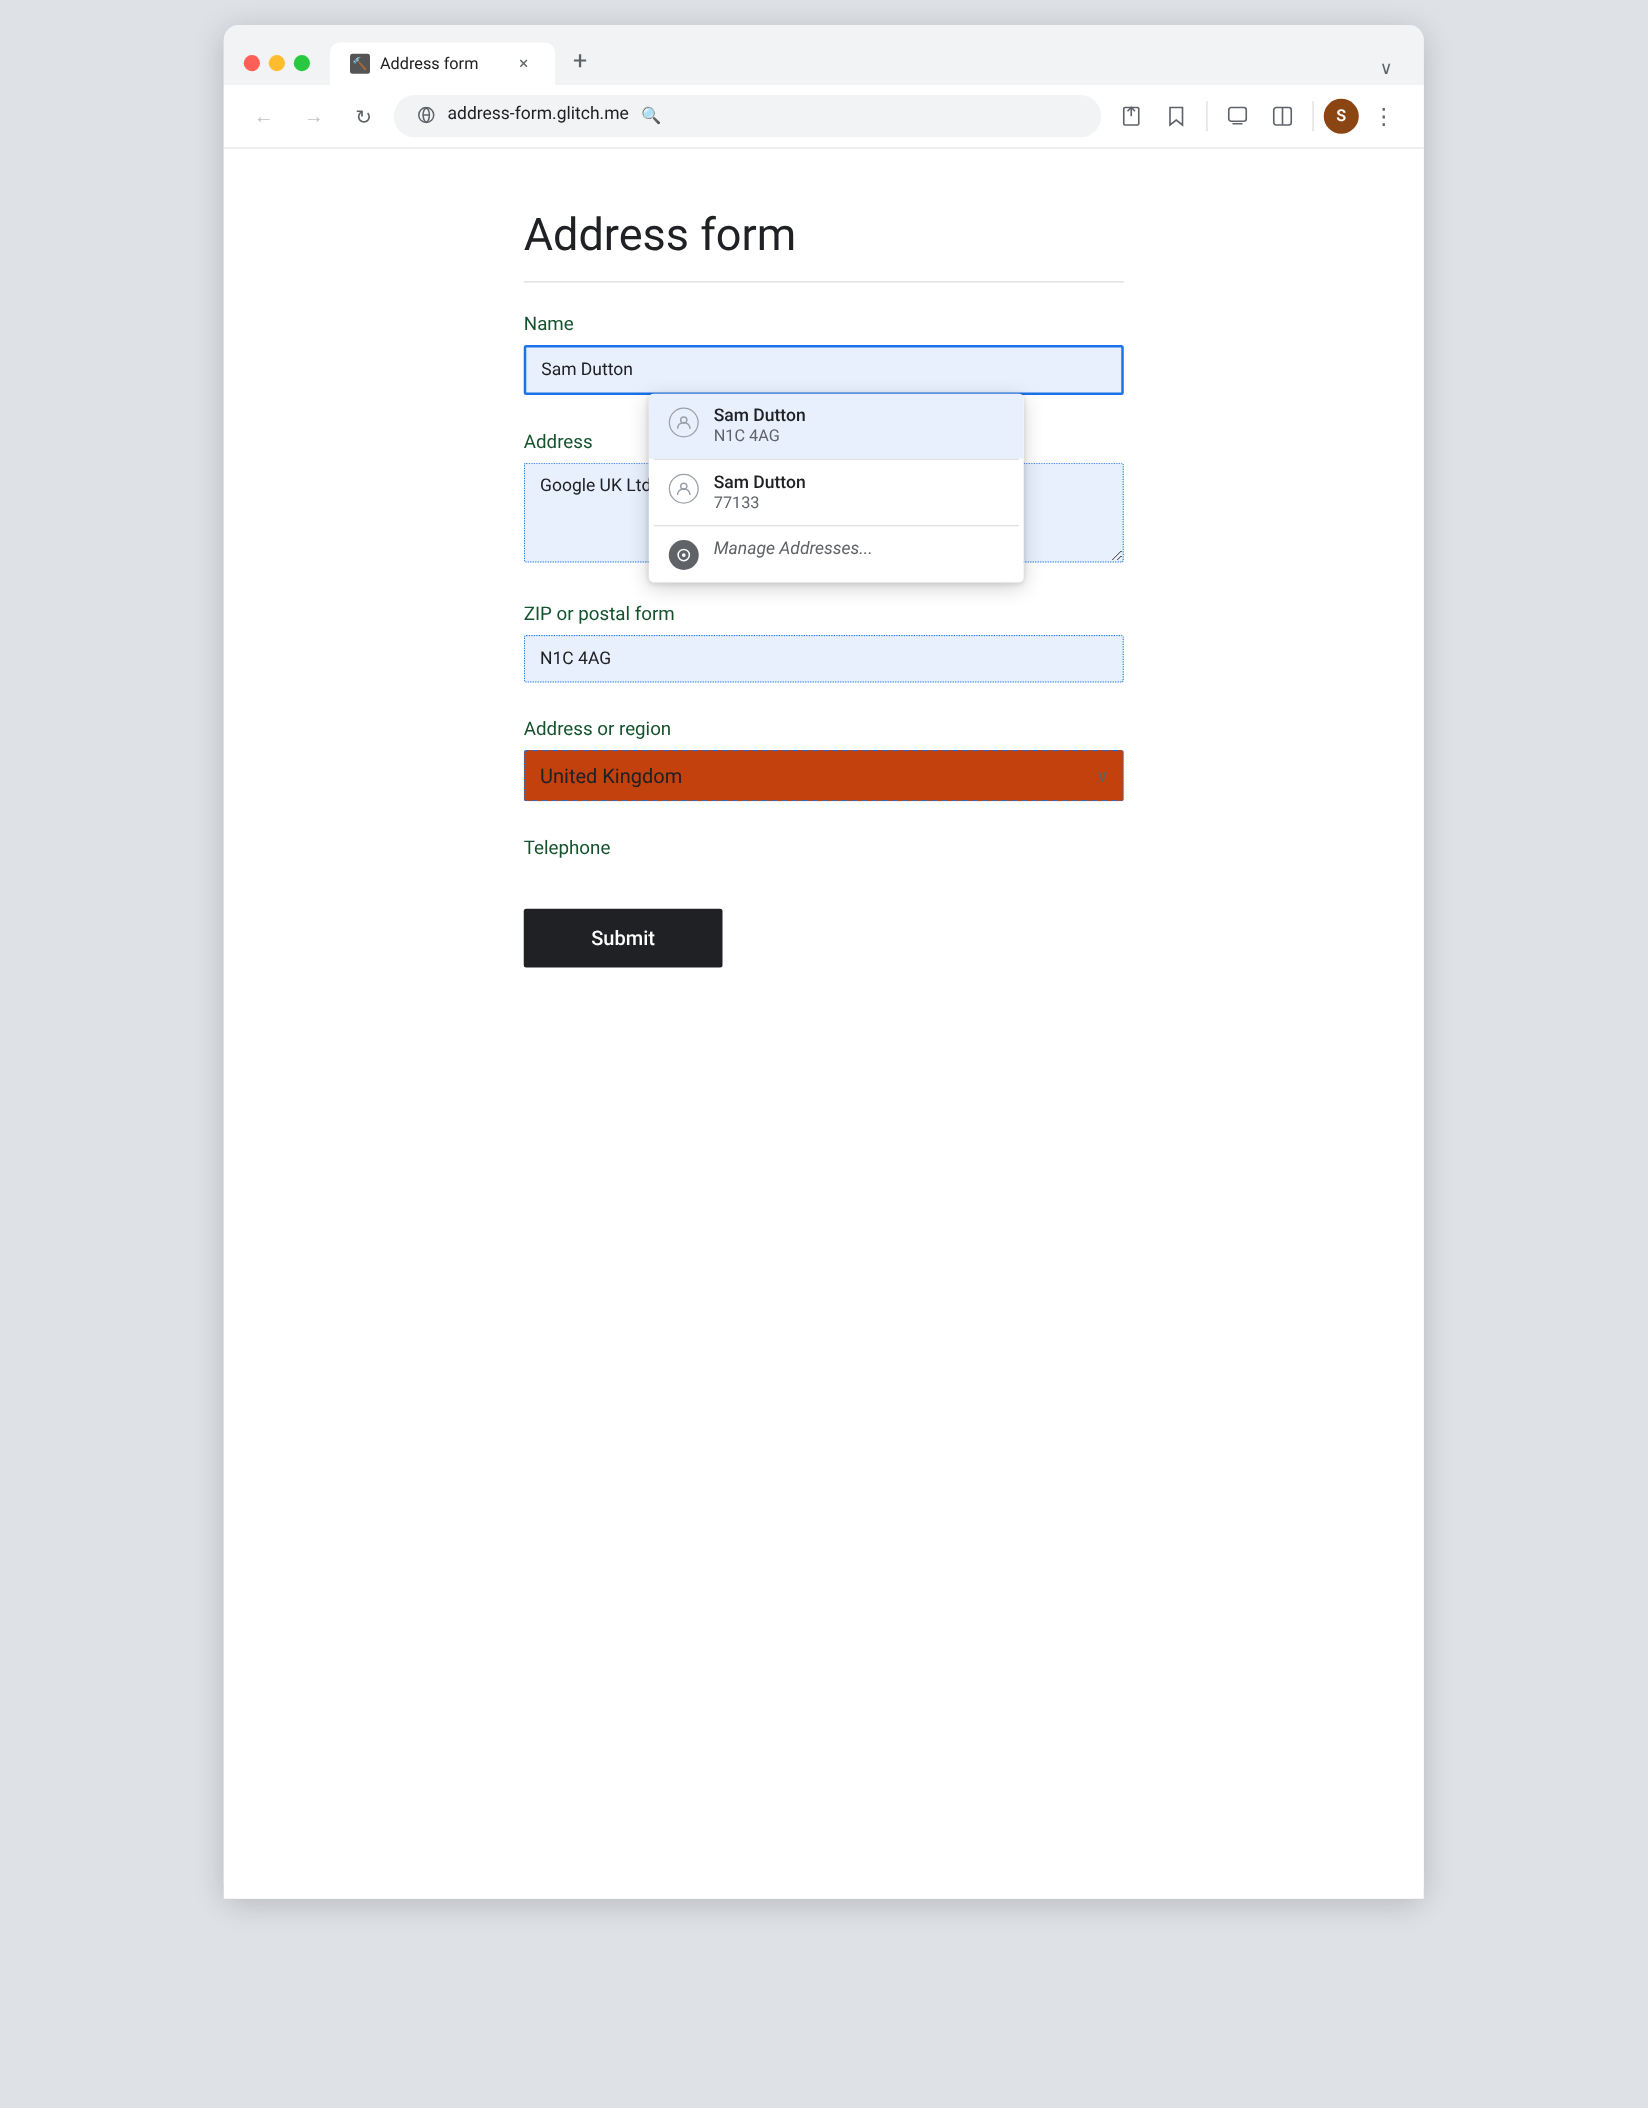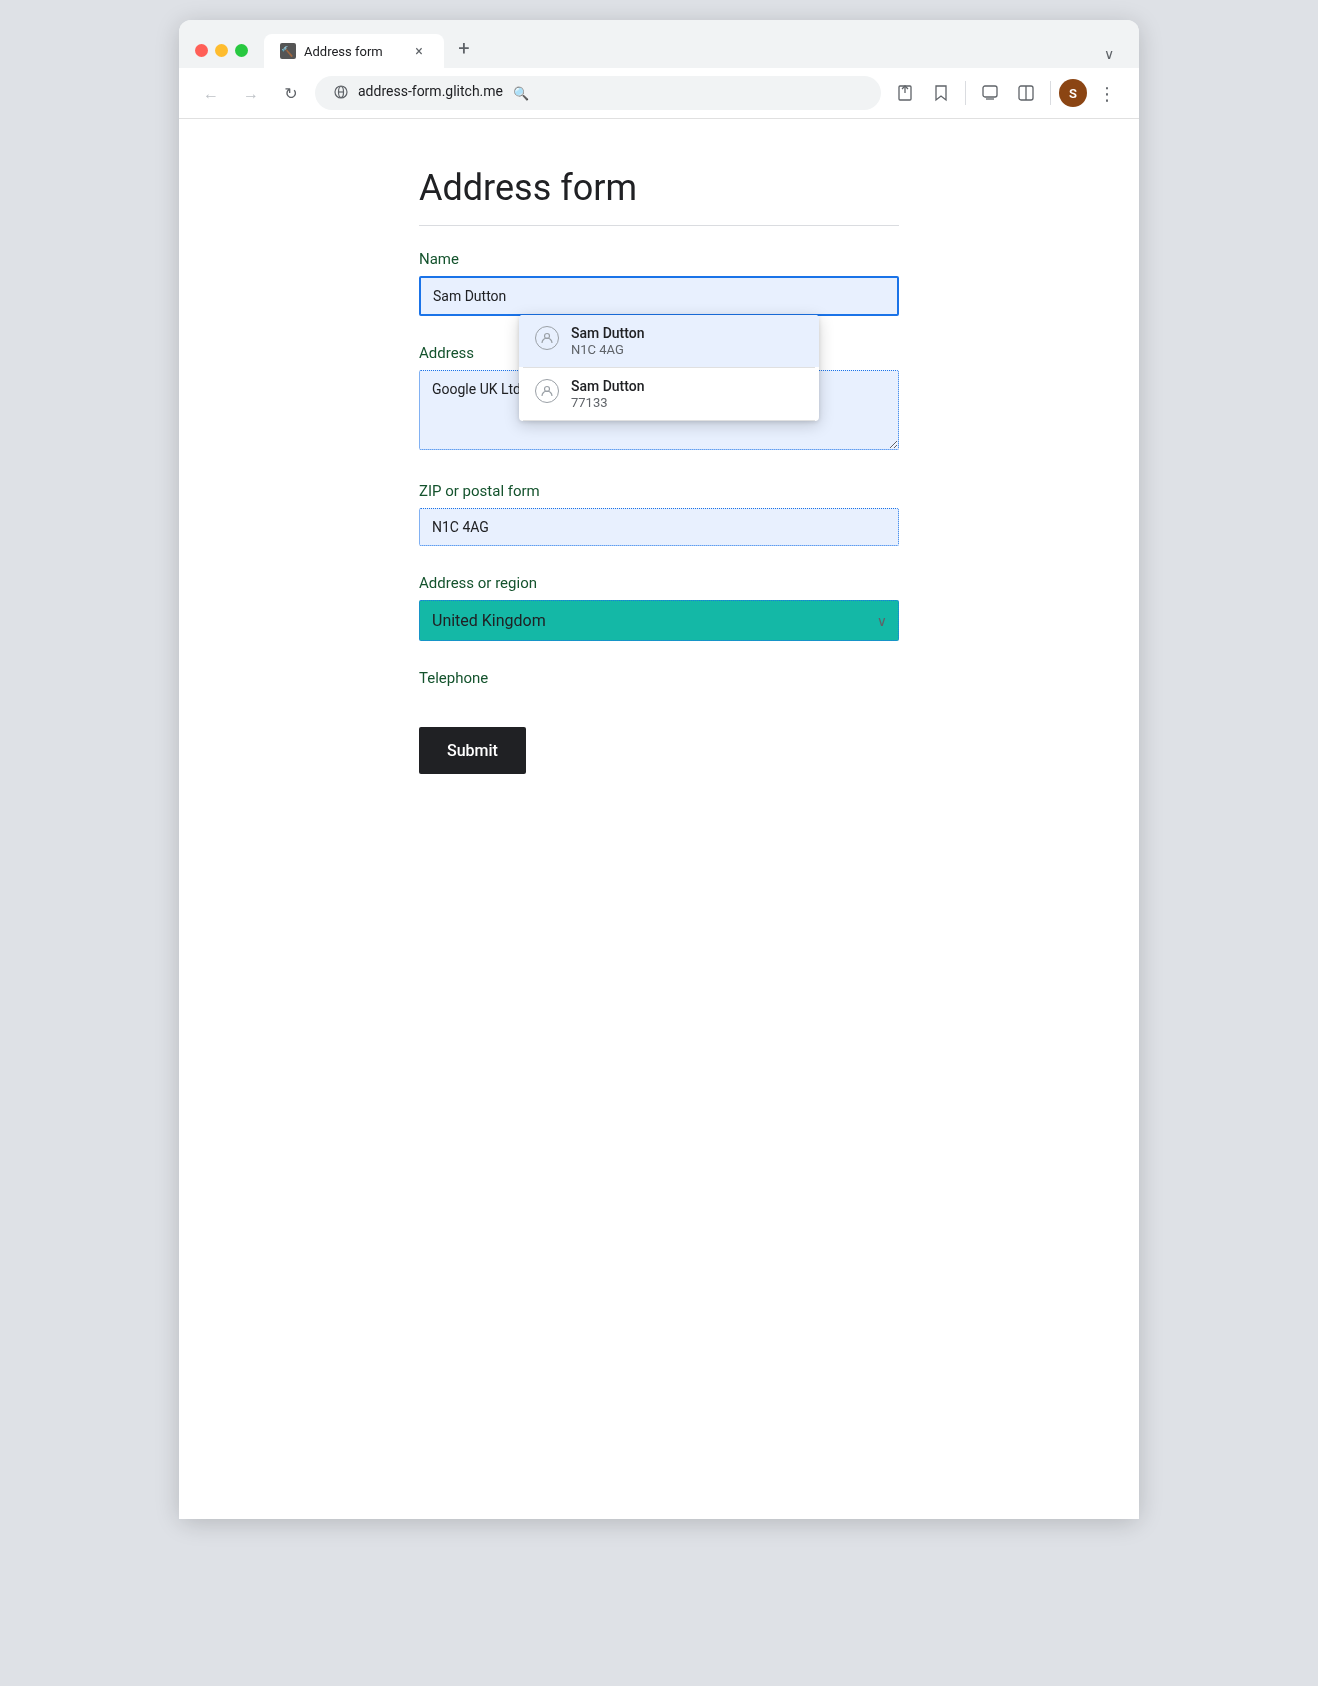"Manage Addresses..." div.autocomplete-item { html: none -> <div> <div> <svg> <circle></circle> <circle></circle> </svg> </div> <div>Manage Addresses...</div> </div> }
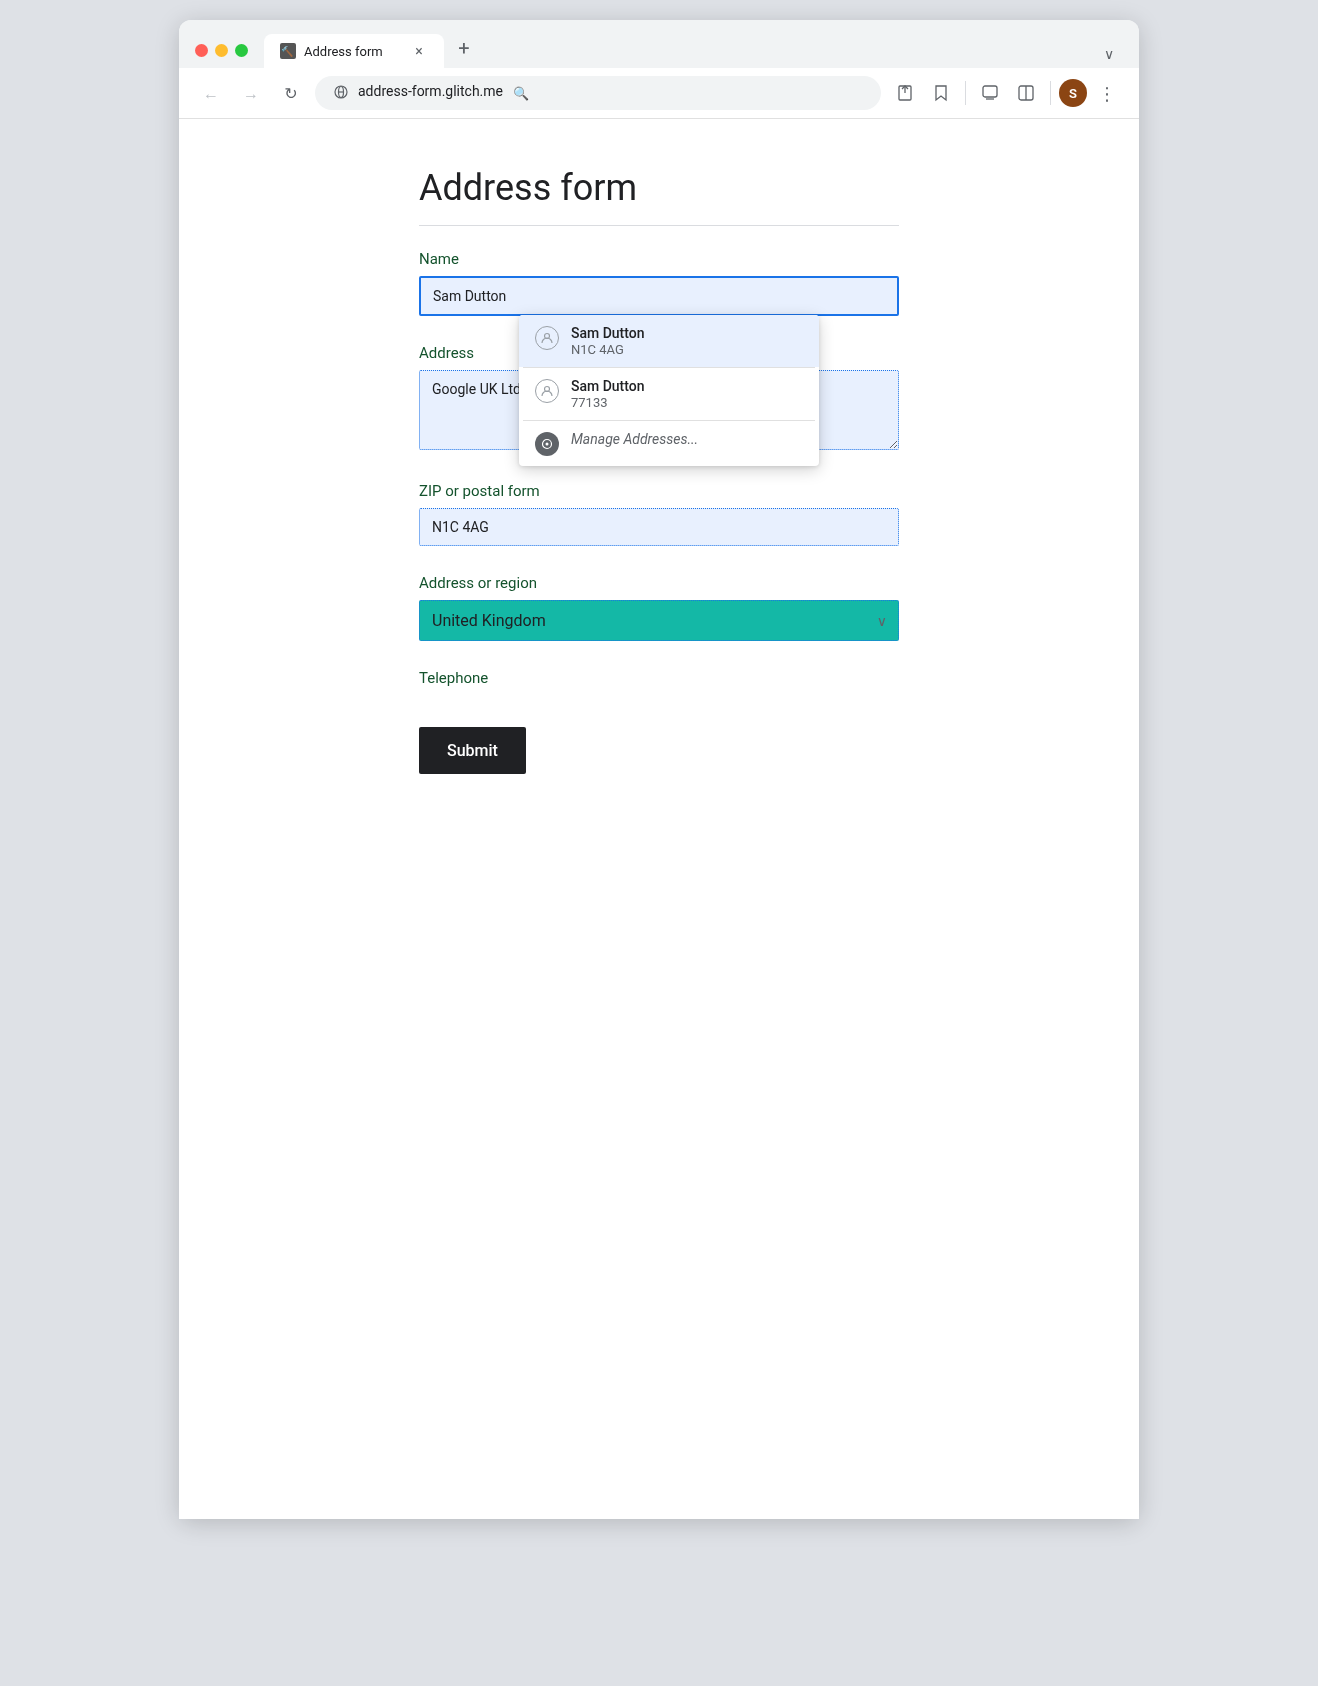"United Kingdom" .form-select { background: #14b8a6 -> #c2410c }
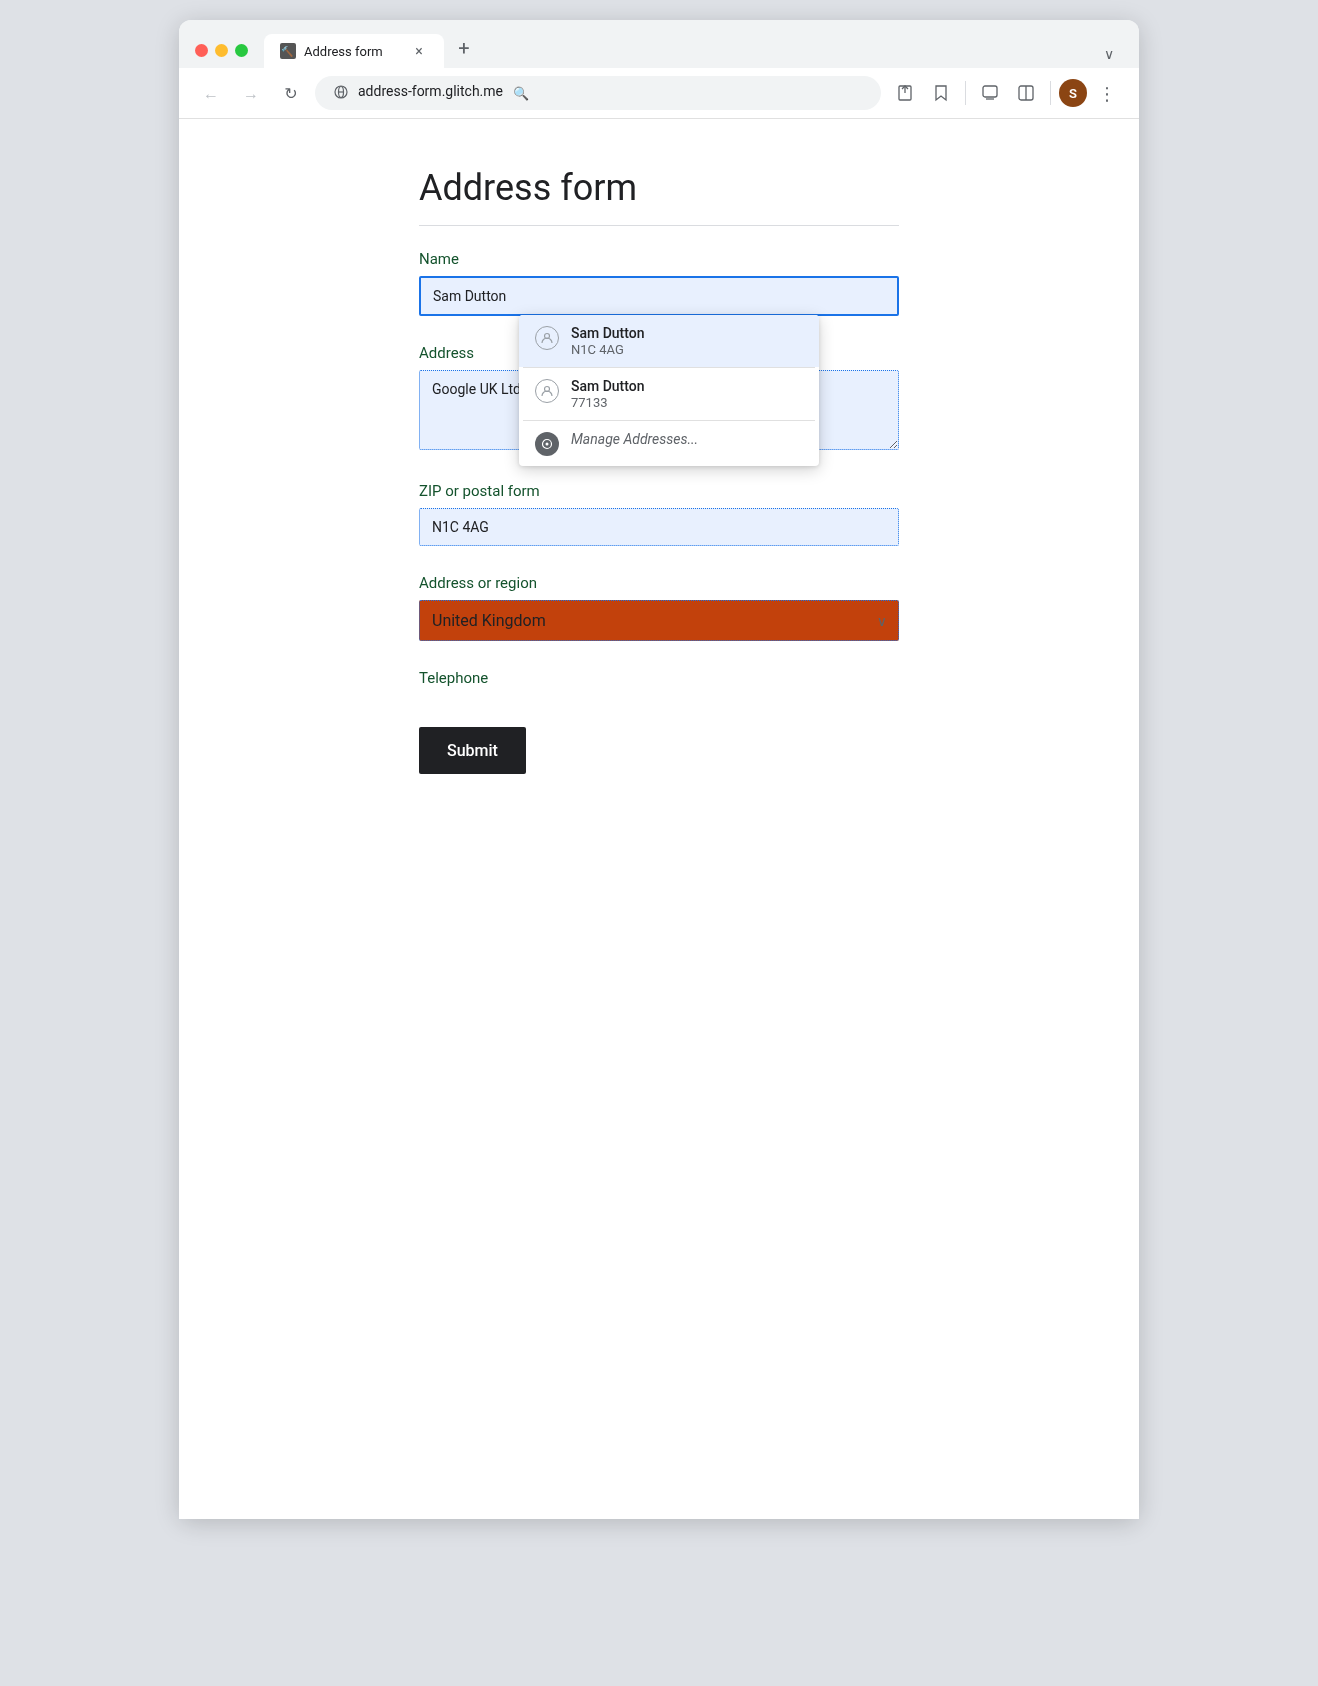"Submit" .submit-btn { padding: 14px 28px -> 14px 54px }
